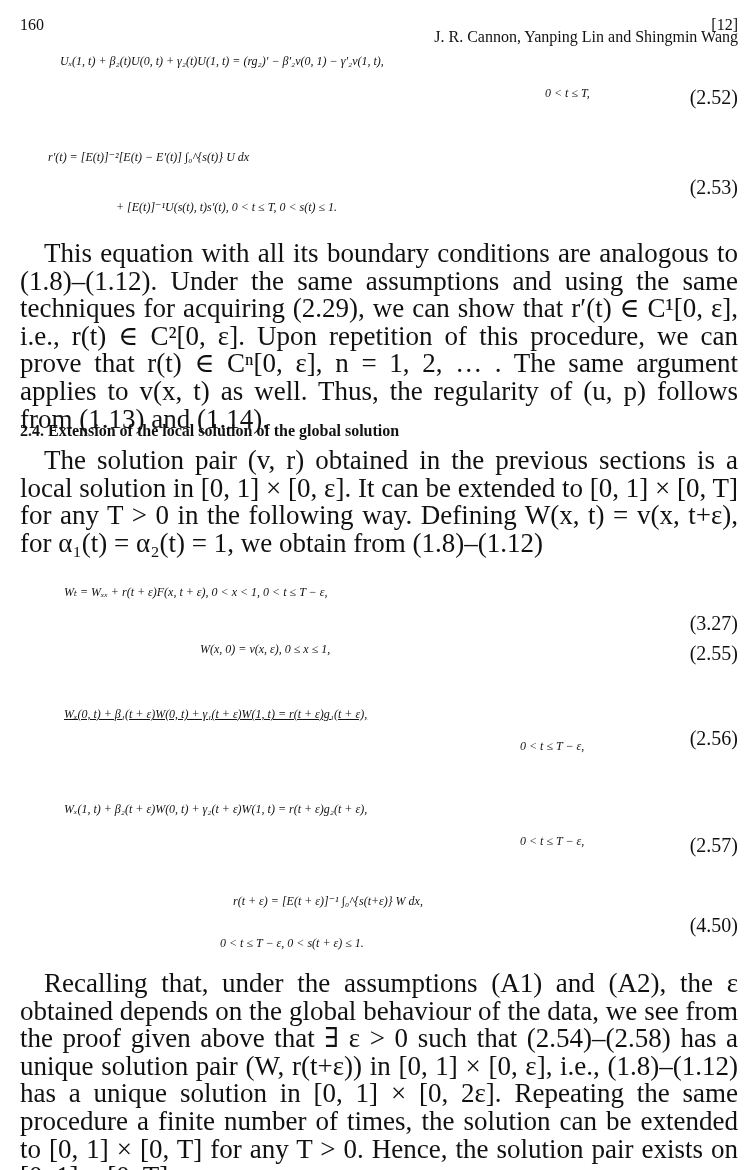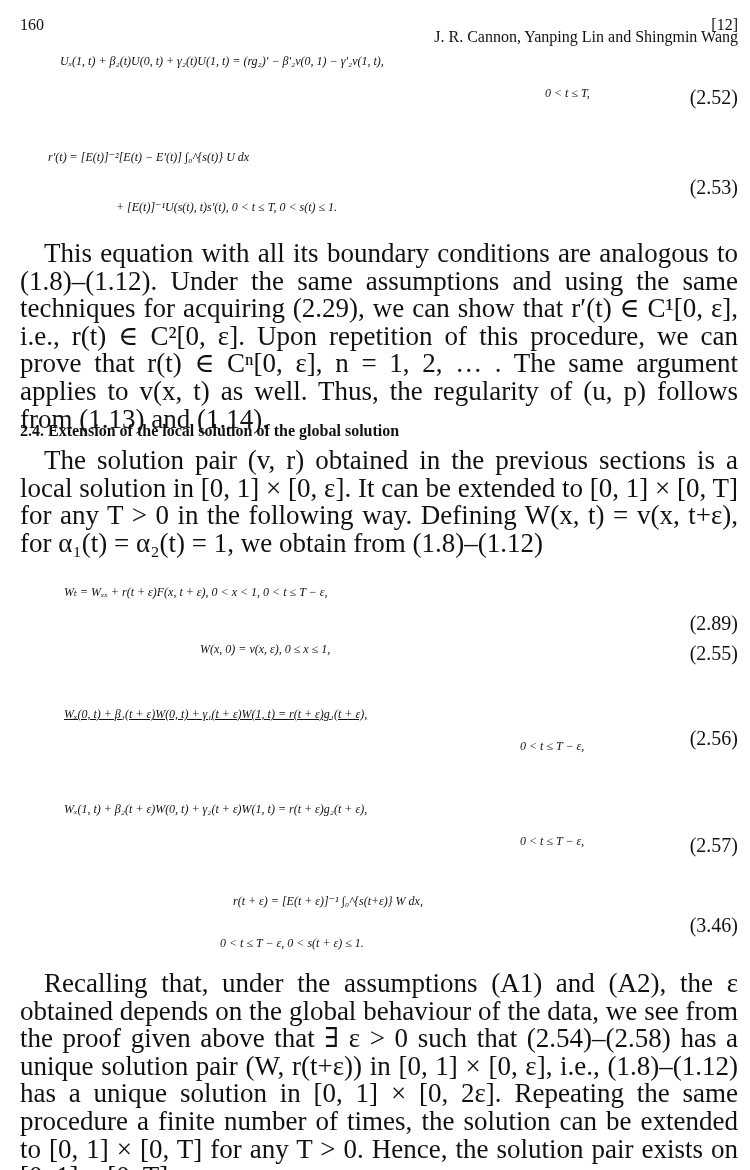"(2.89)" div.eqno { text: 2.89 -> 3.27 }
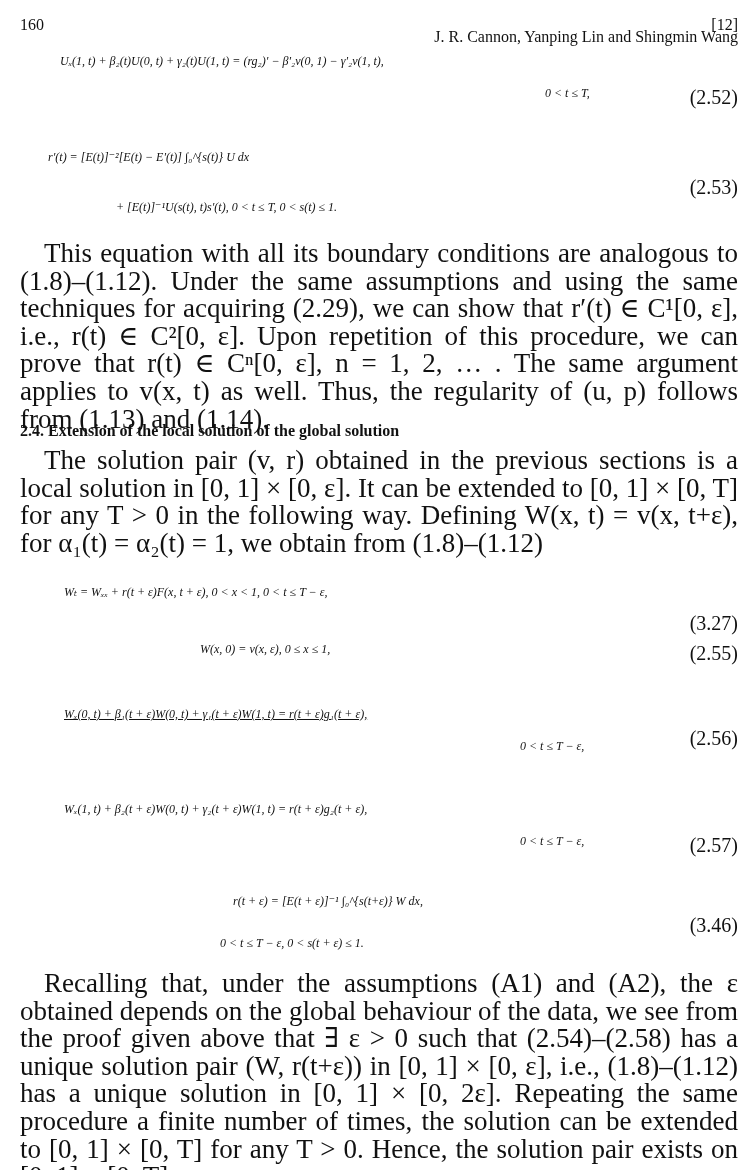"(3.46)" div.eqno { text: 3.46 -> 4.50 }
